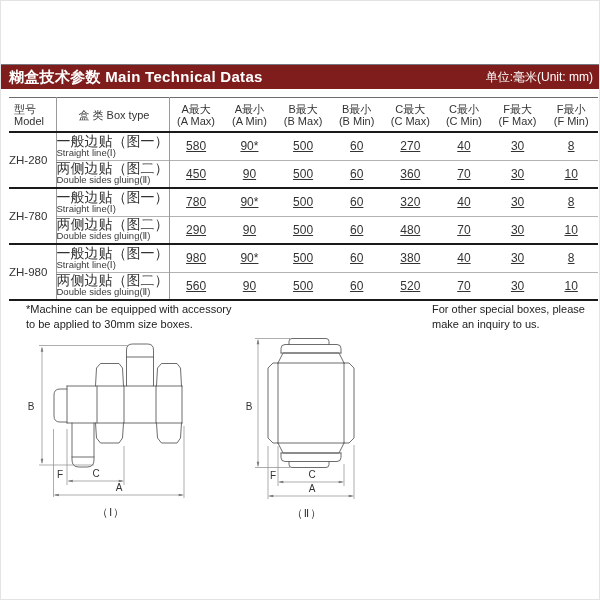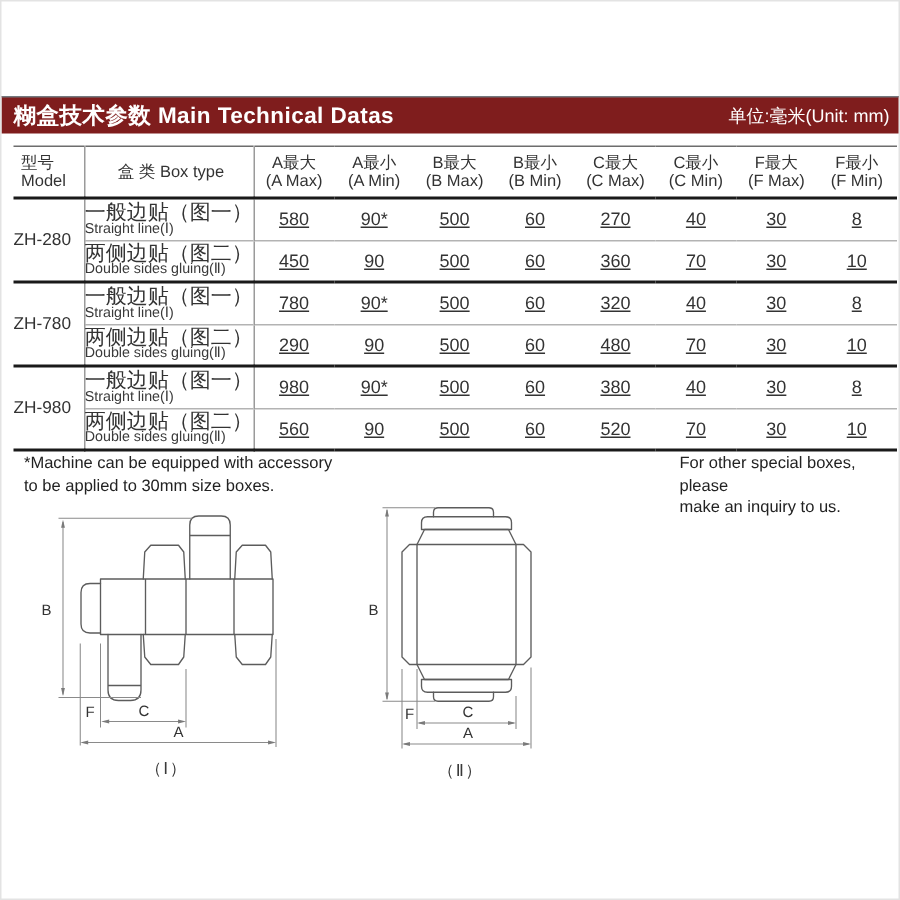"*Machine can be equipped with" .note-left { left: 15px -> 25px }
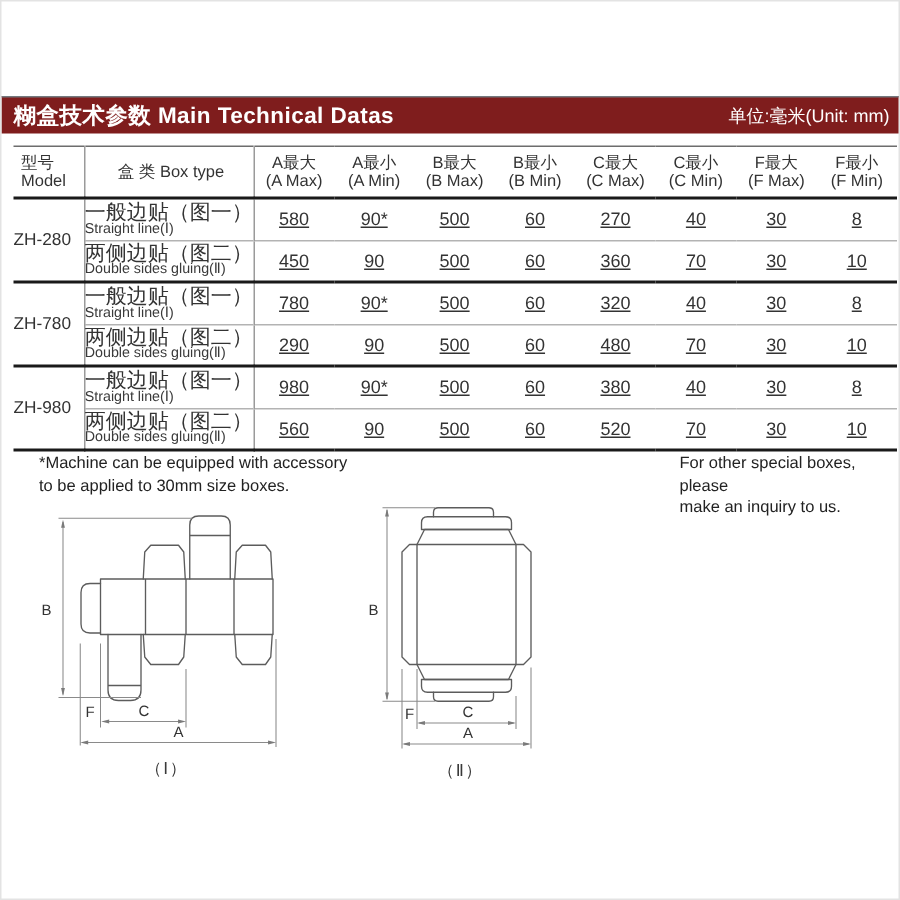"For other special boxes, please" .note-right { left: 452px -> 431px }
